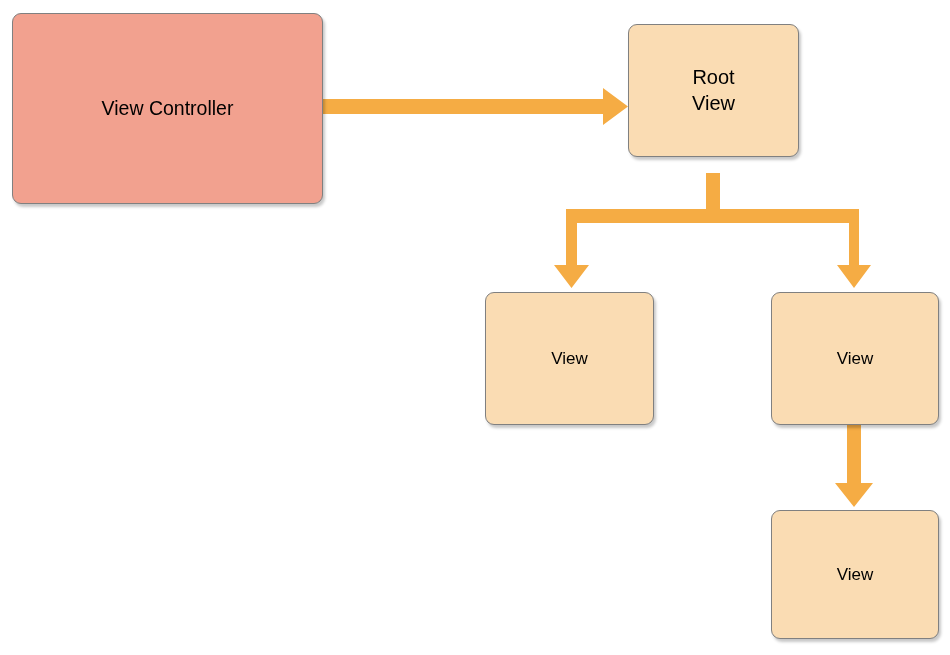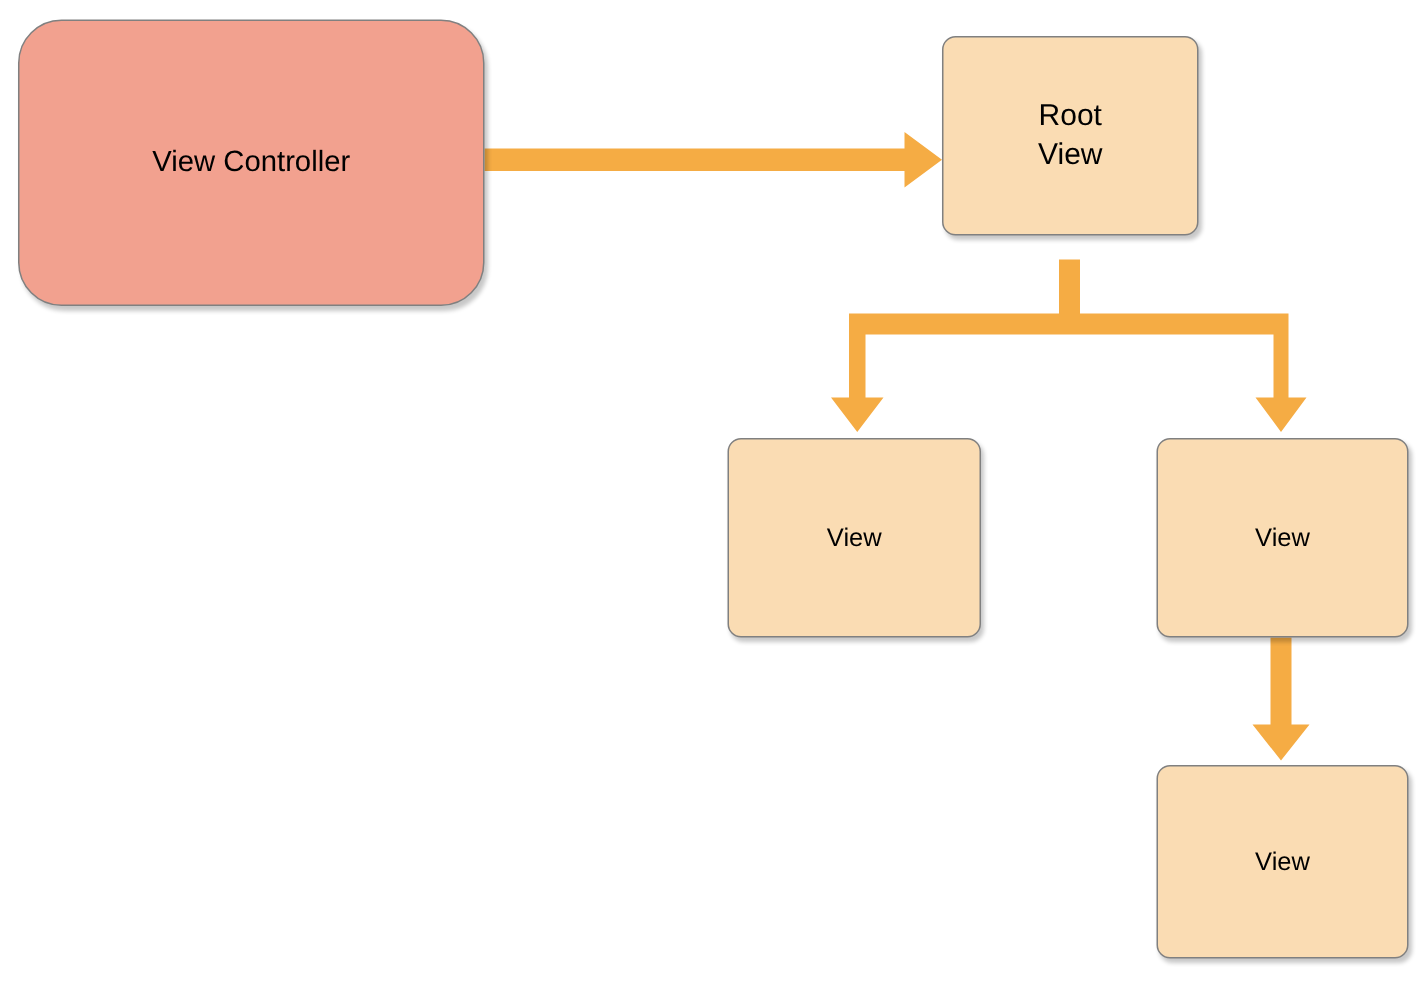"View Controller" #node-view-controller { border-radius: 29px -> none }
